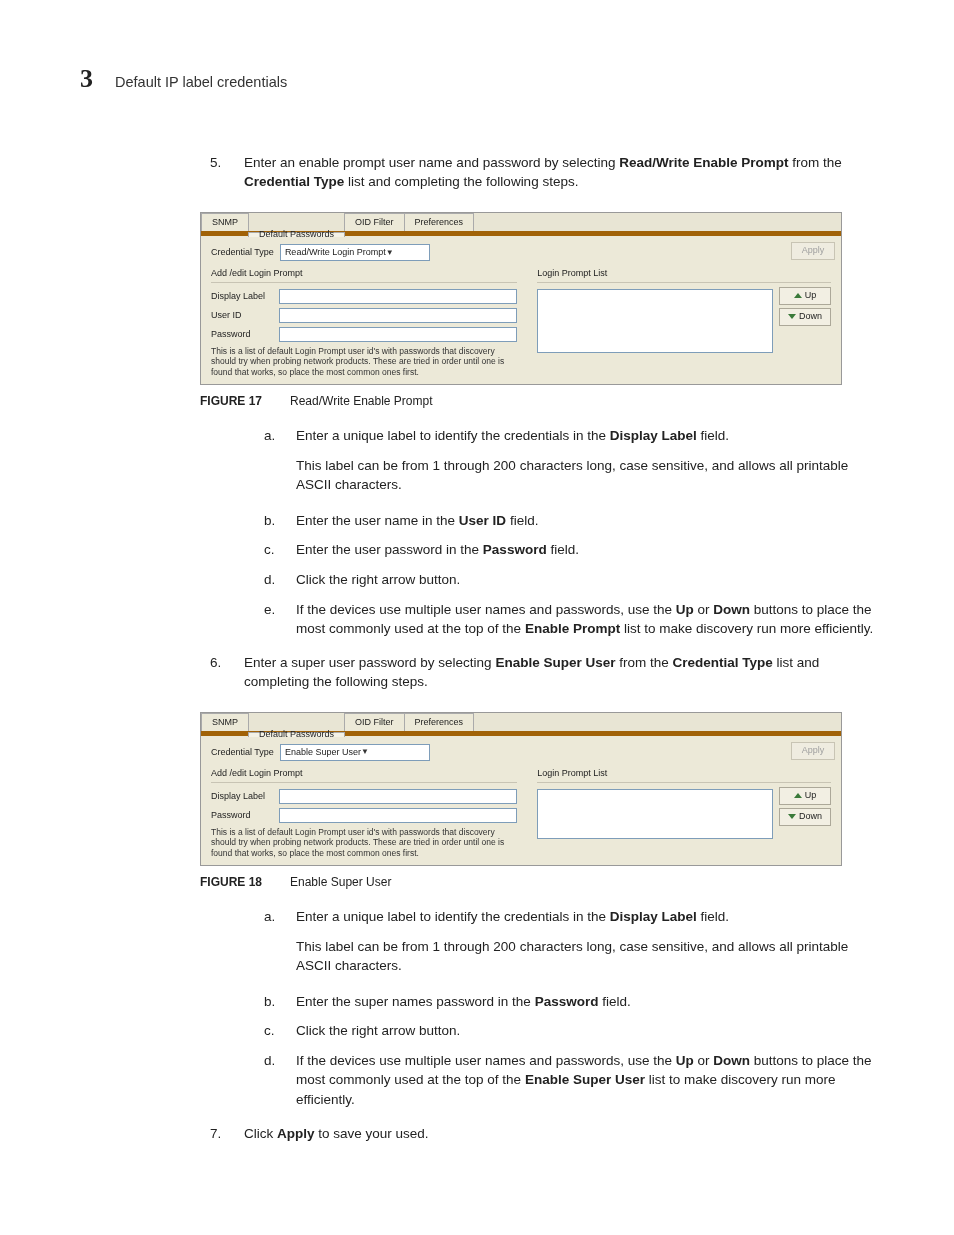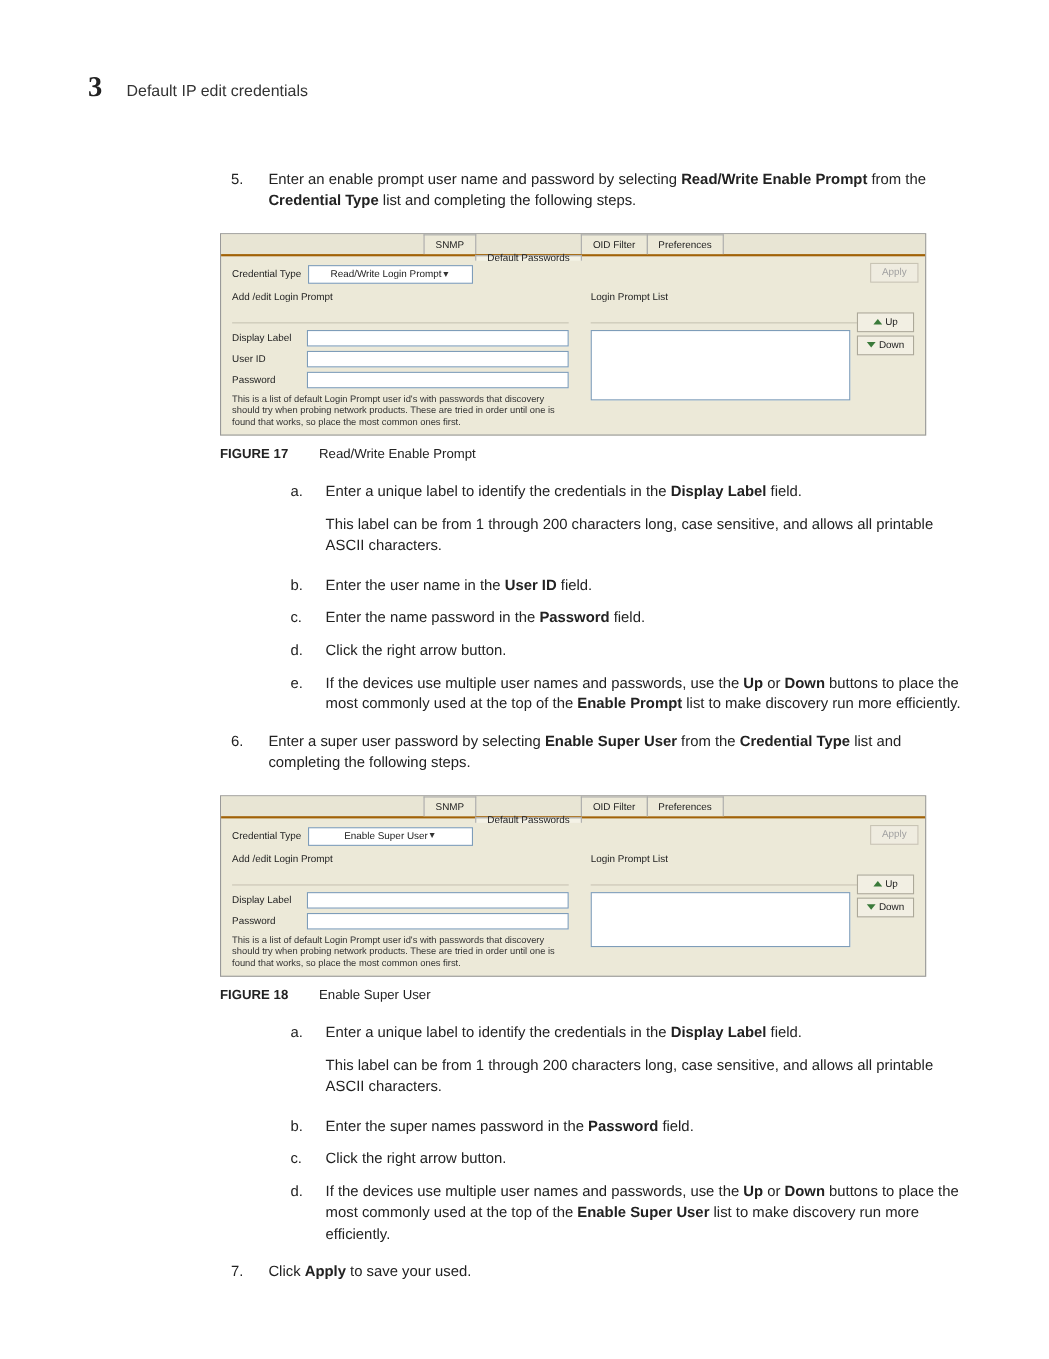"Default IP edit credentials" span.chapter-title { text: edit -> label }
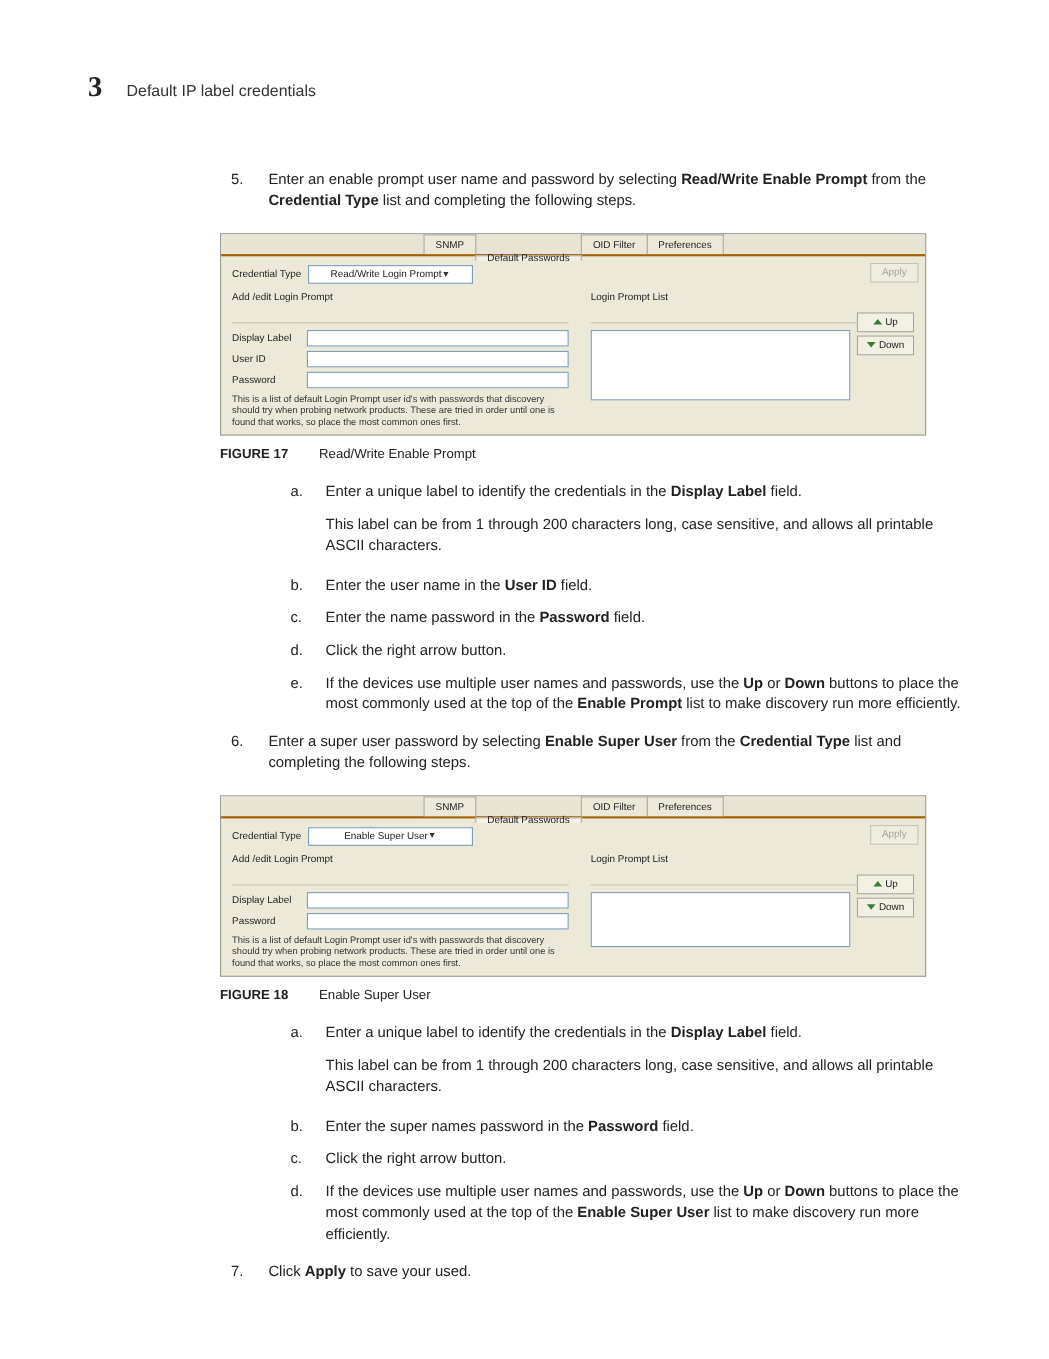"SNMP" .tabs { border-bottom: 2px solid #a16207 -> 5px solid #a16207; justify-content: center -> none }
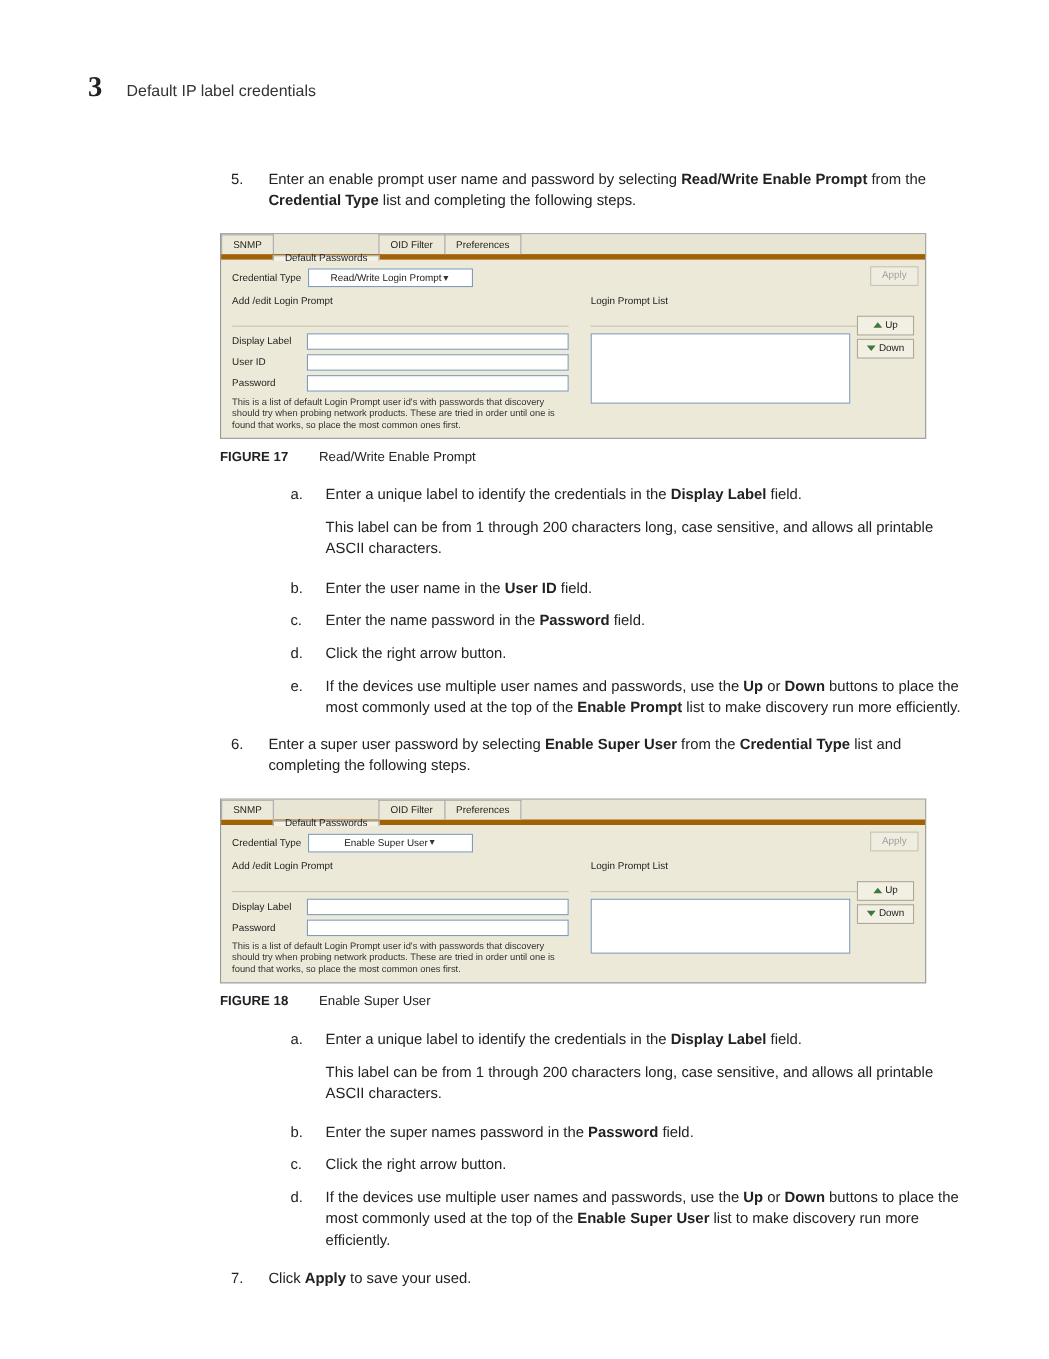"Read/Write Login Prompt" .dropdown { justify-content: center -> flex-start }
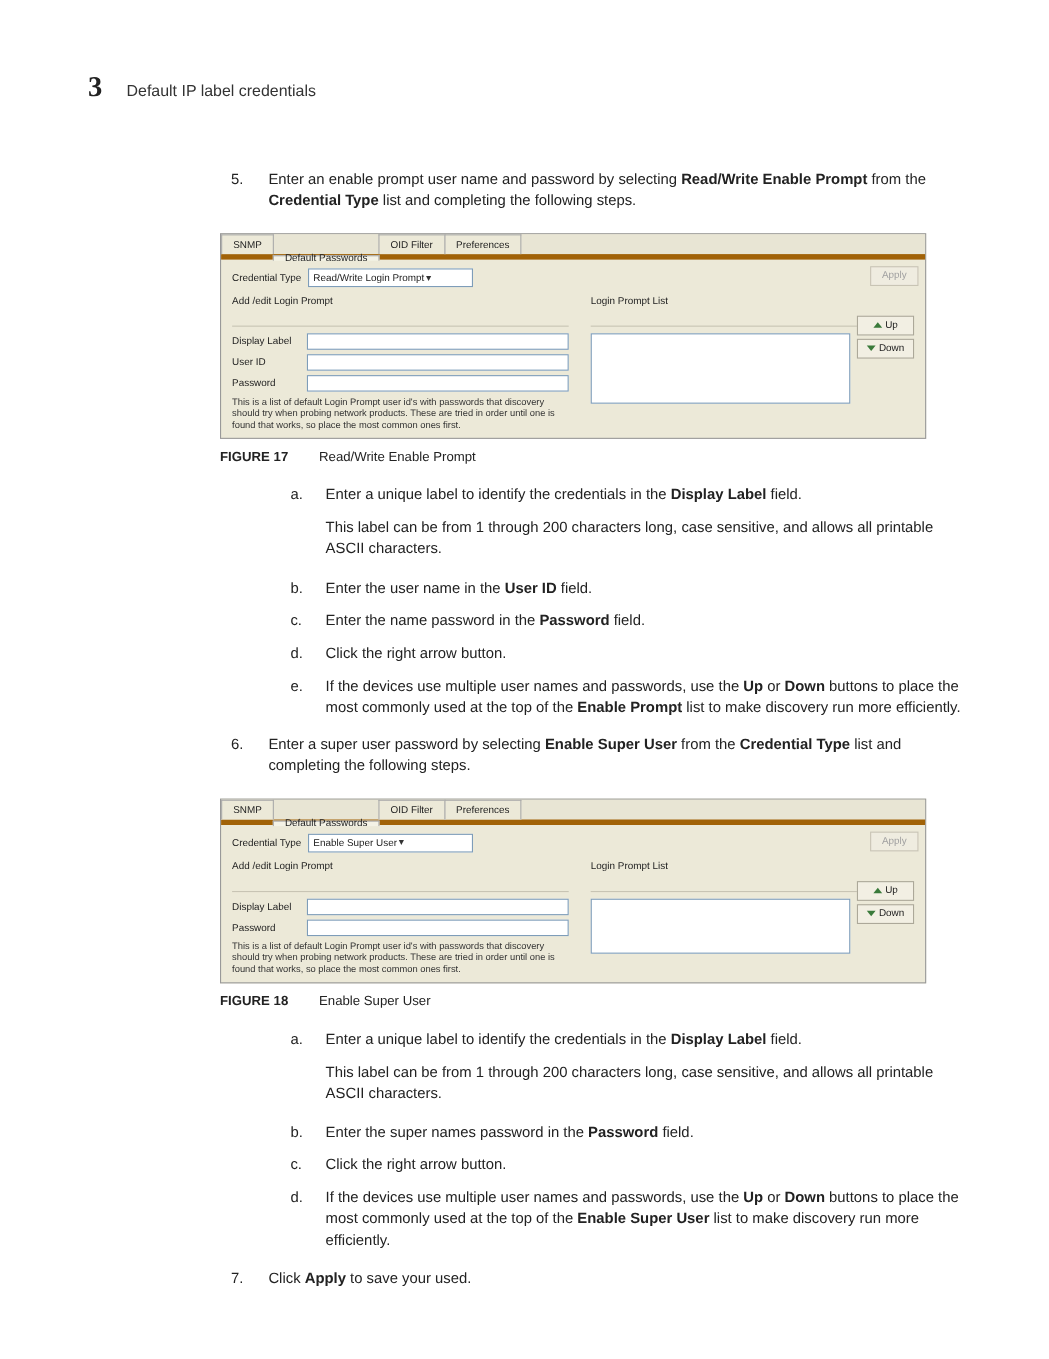"Add /edit Login Prompt" .section-title { padding-bottom: 16px -> 2px }
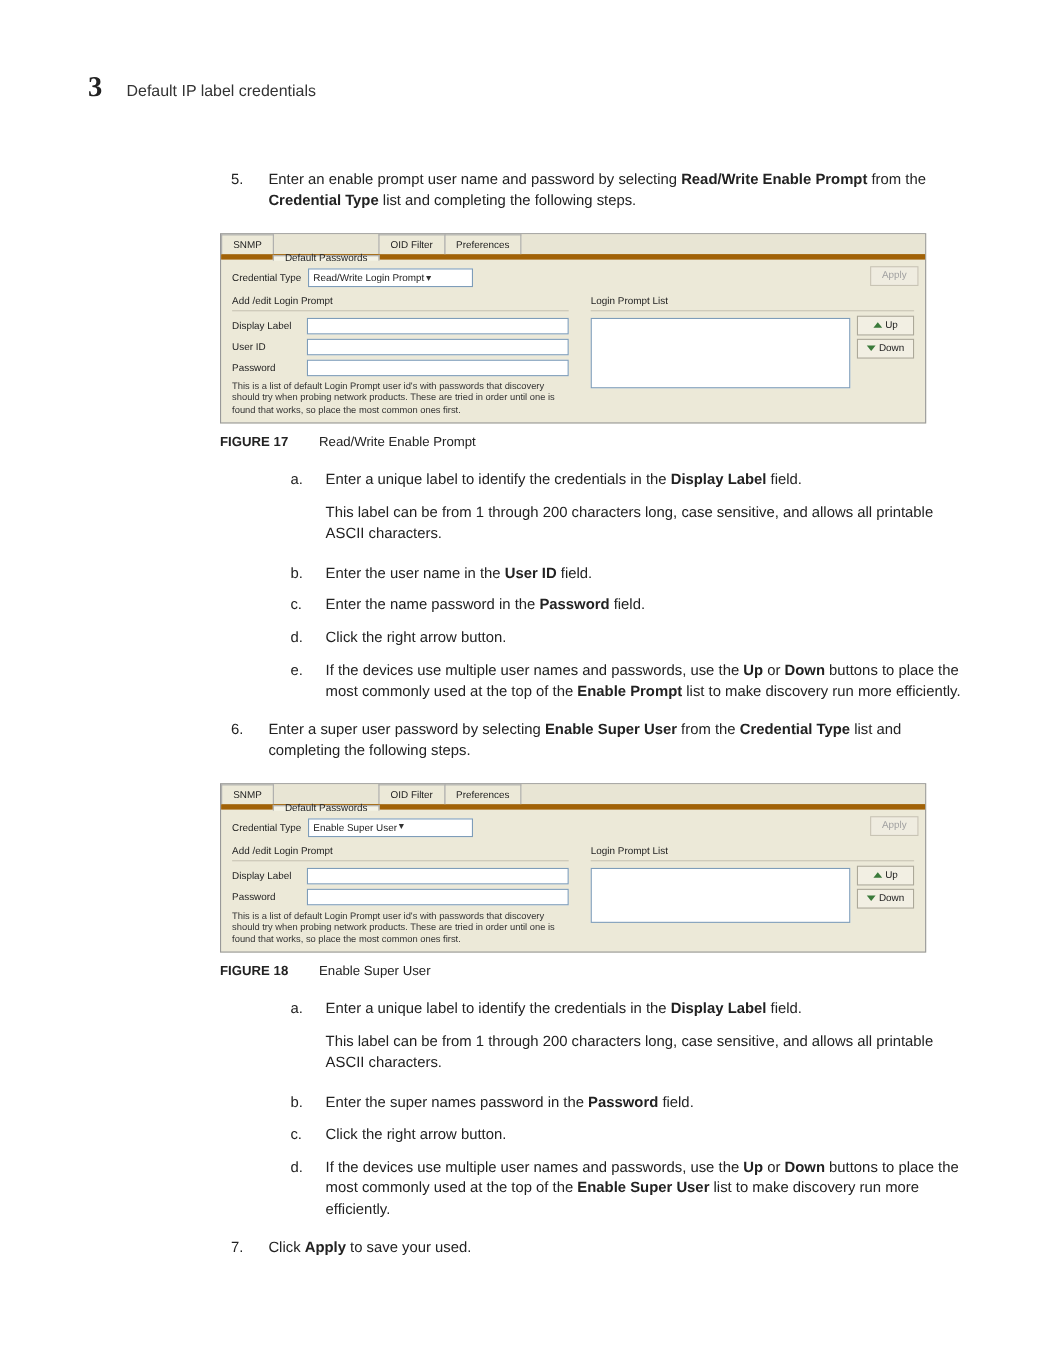"Enter the name password in" span { text: name -> user }
